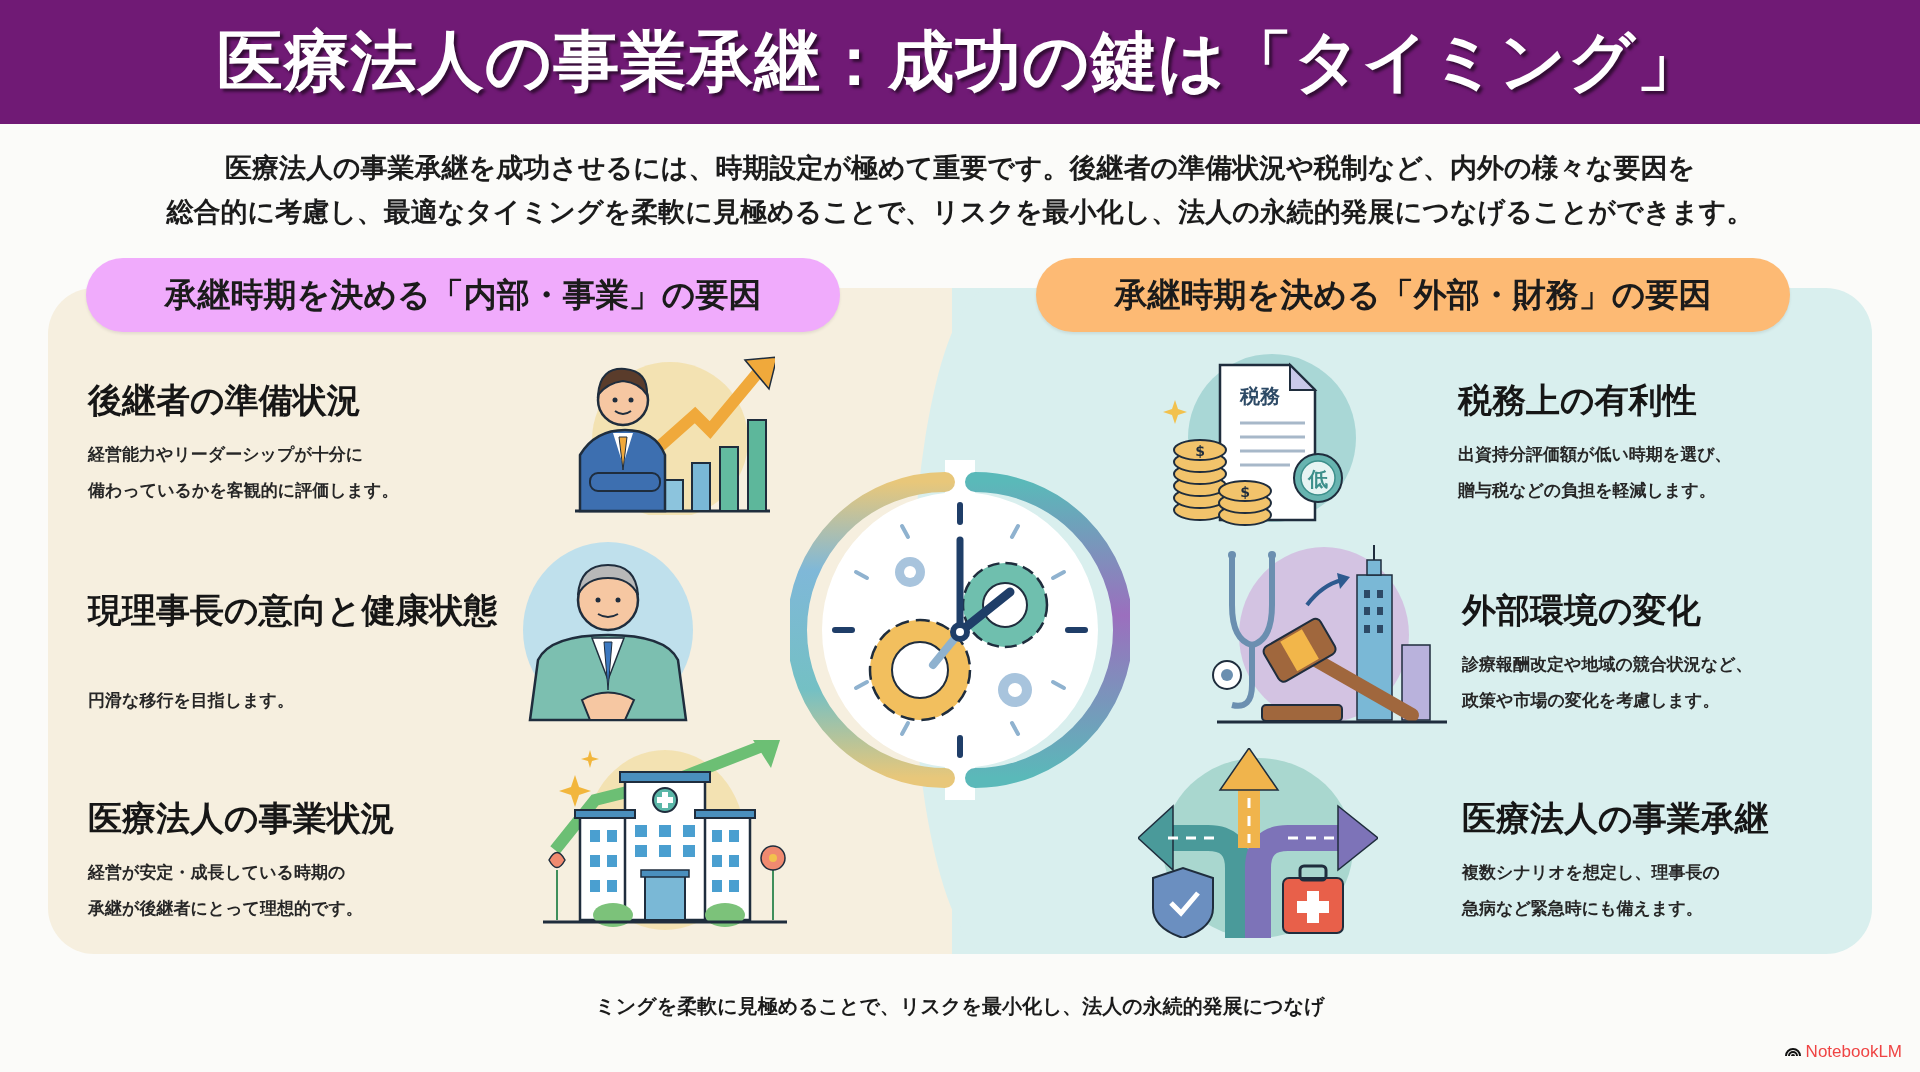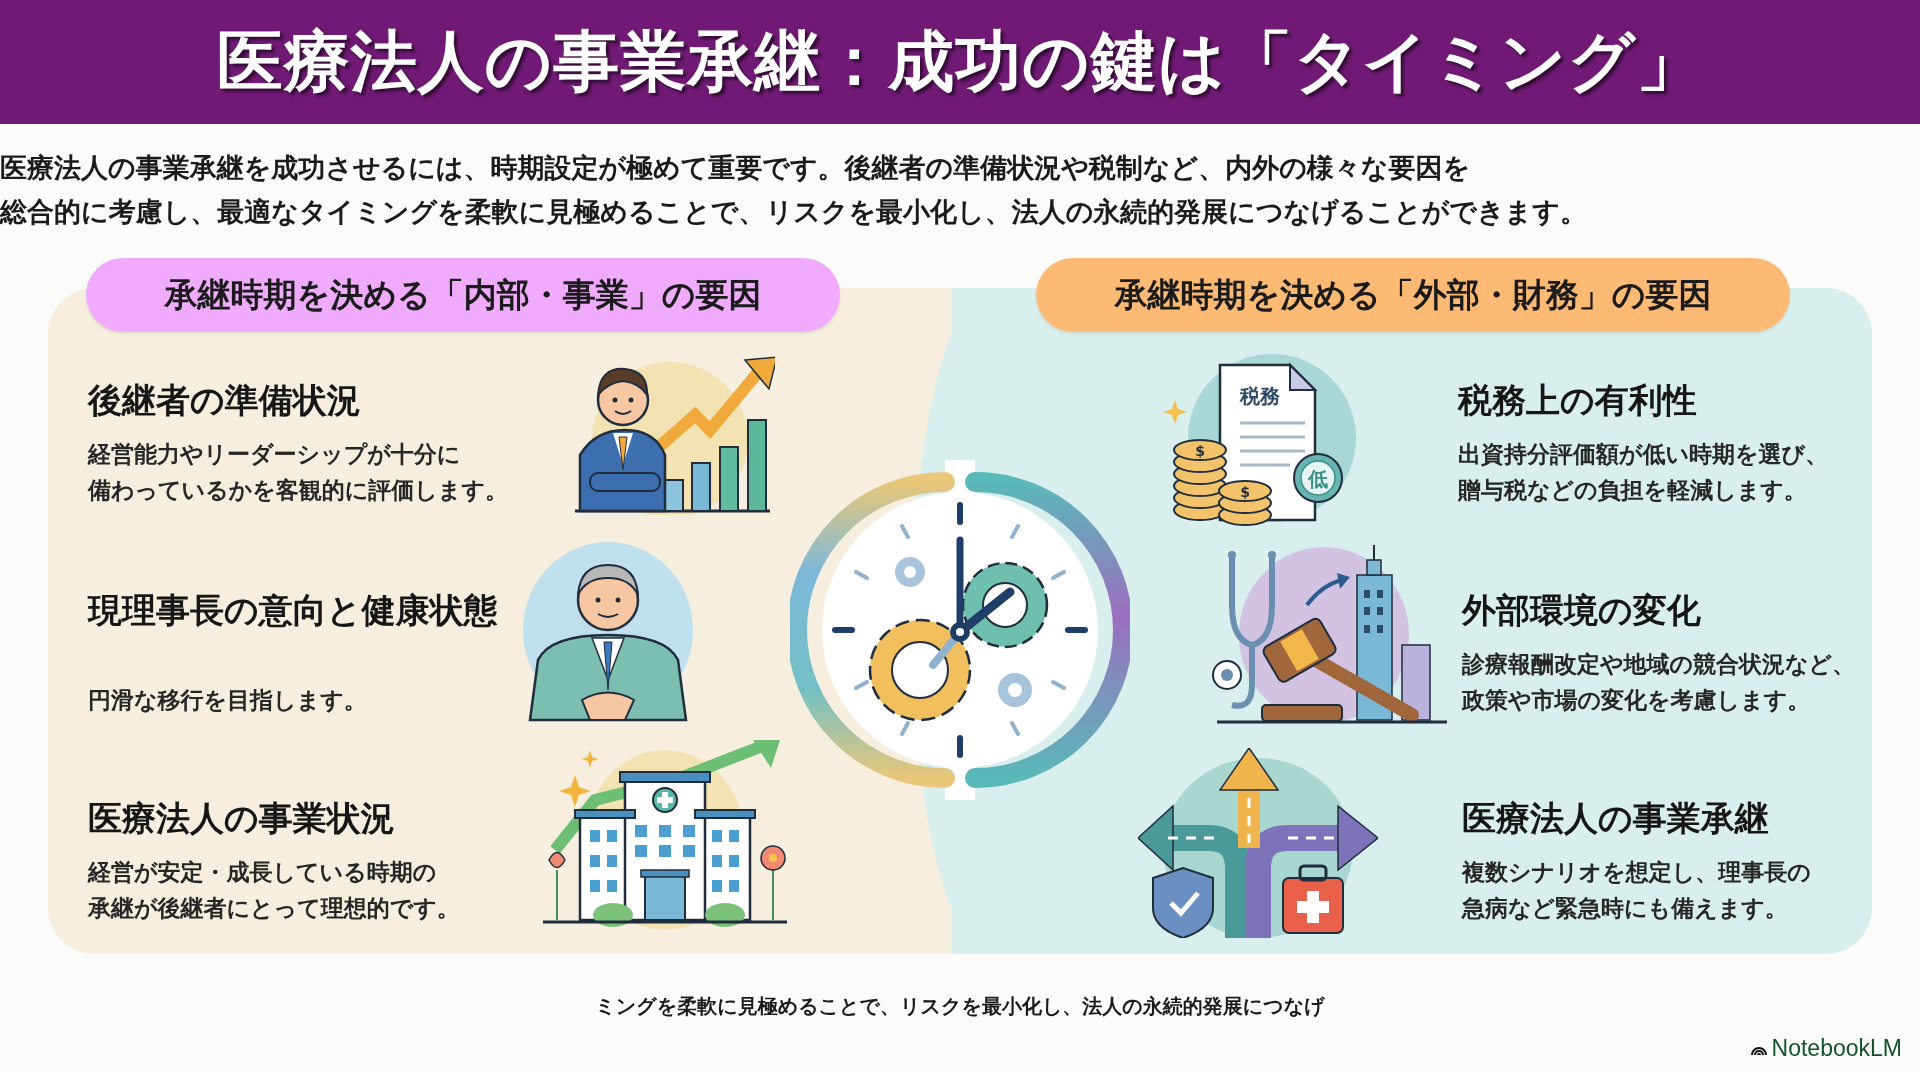"医療法人の事業承継を成功させるには、時期設定が極めて重要です。後継者の準備状況や" .intro { text-align: left -> center }
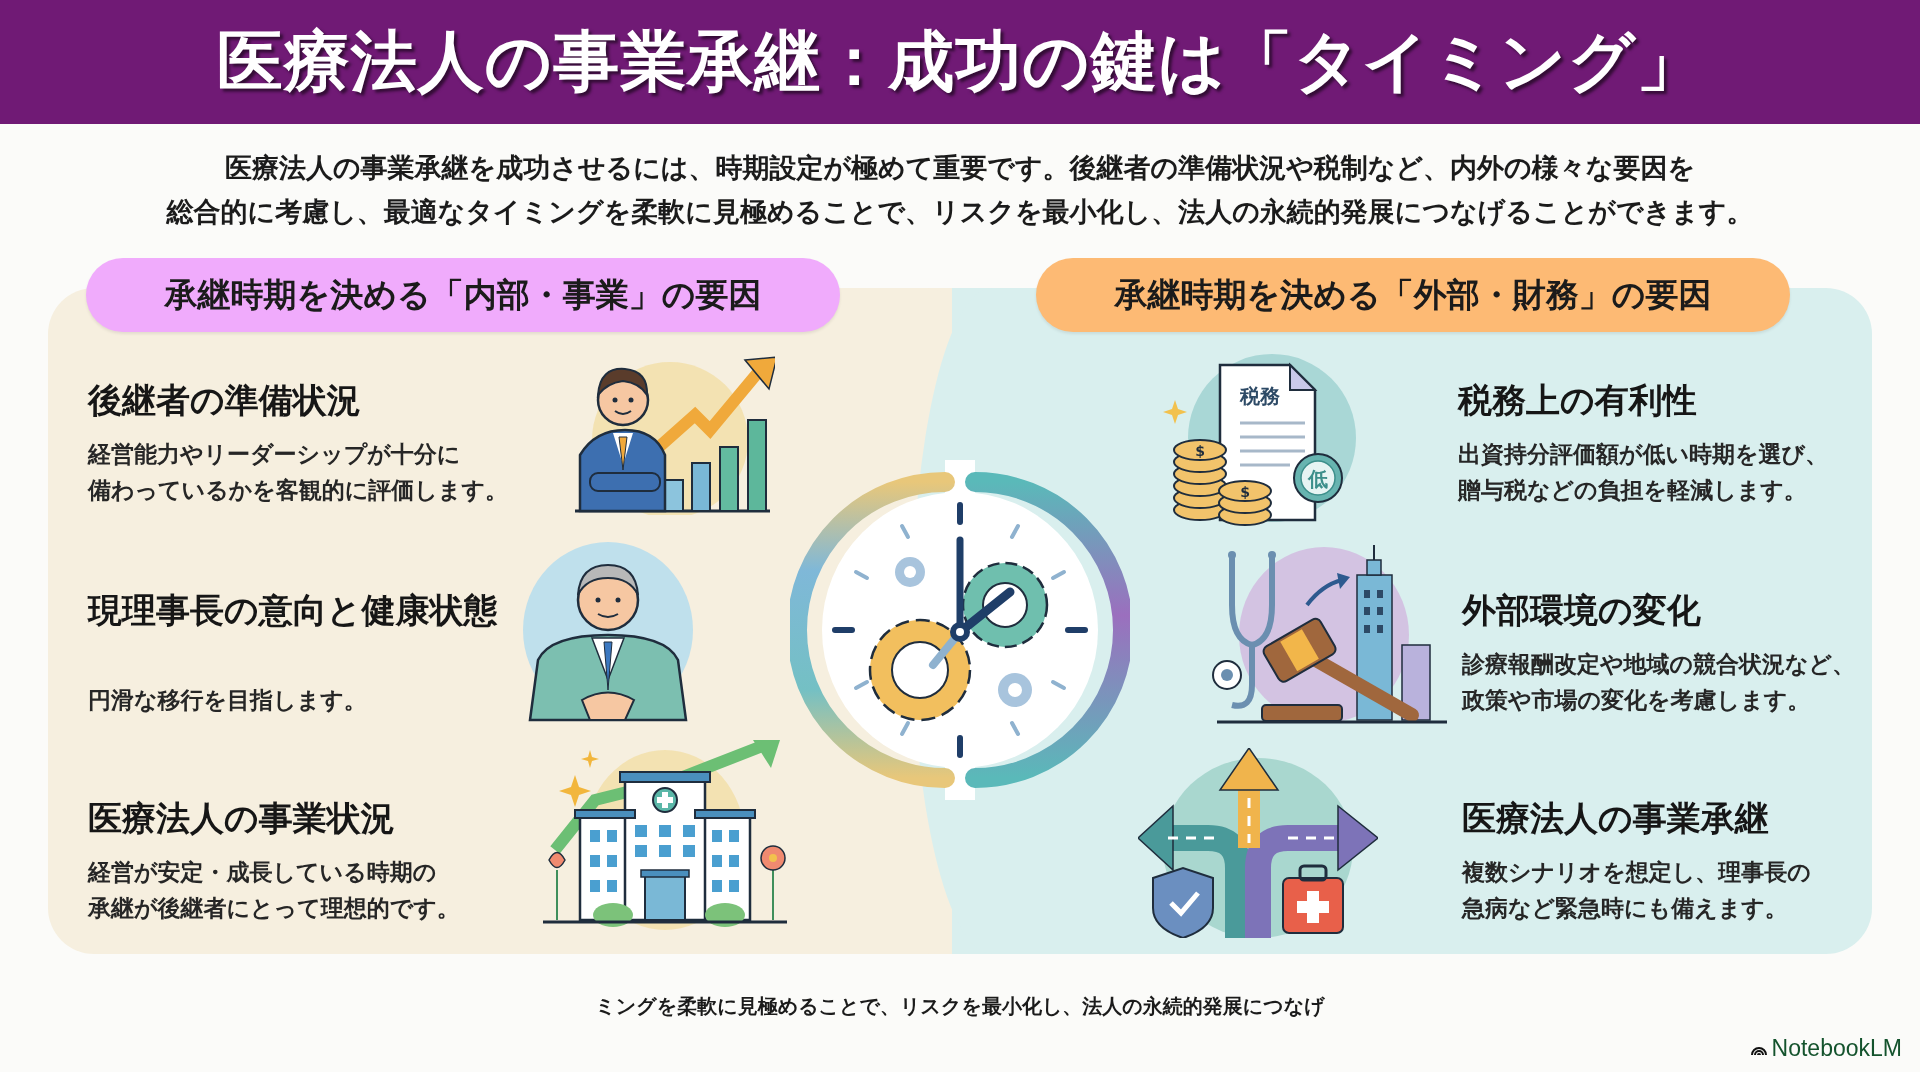"経営能力やリーダーシップが十分に" .item p { font-size: 23px -> 17px }
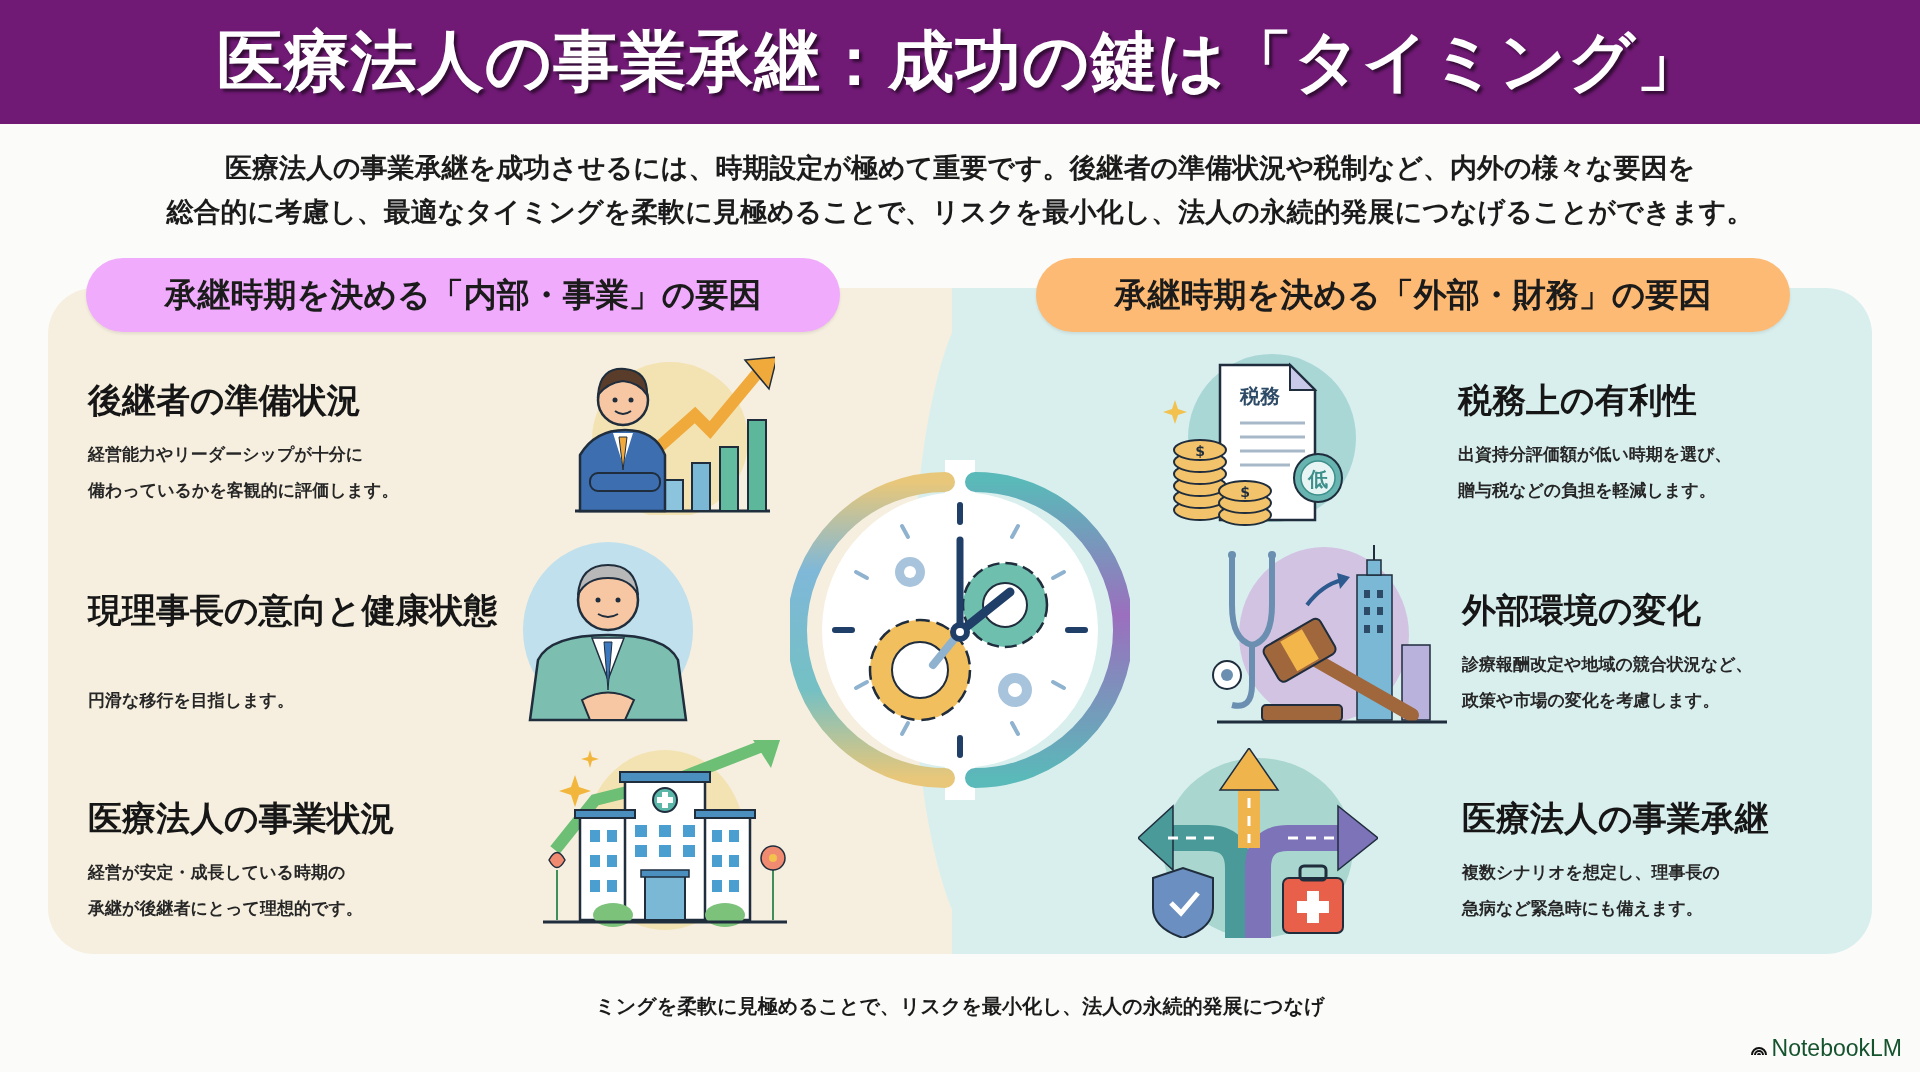"NotebookLM" .brand { color: #14532d -> #ef4444; font-size: 23px -> 17px }
